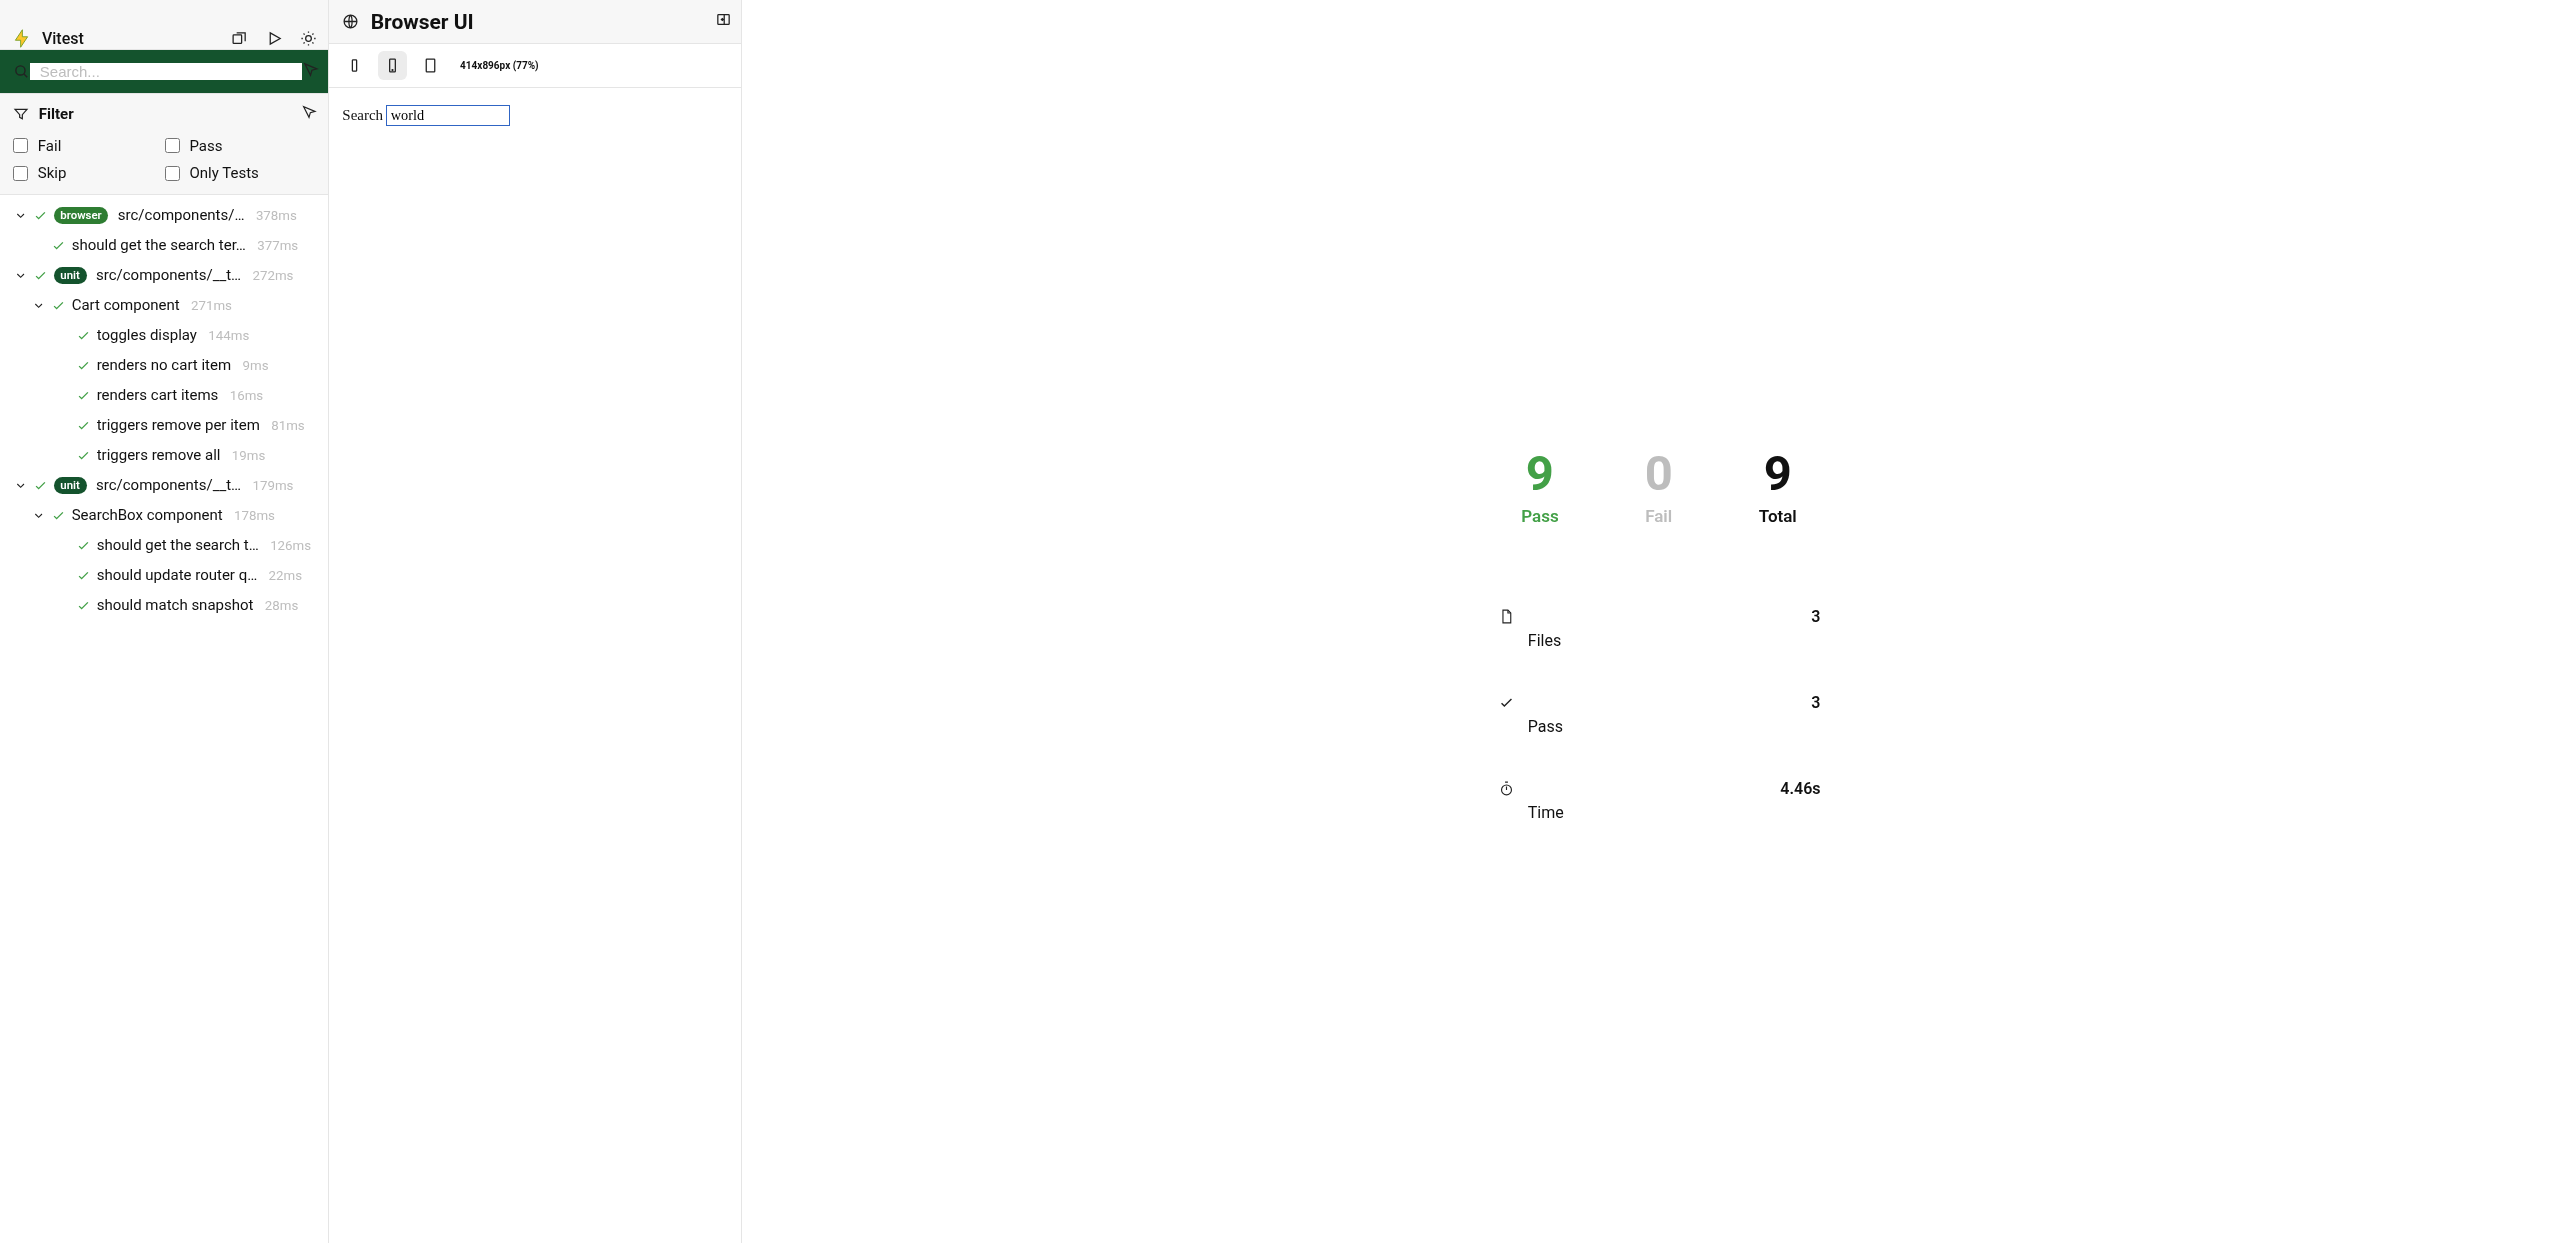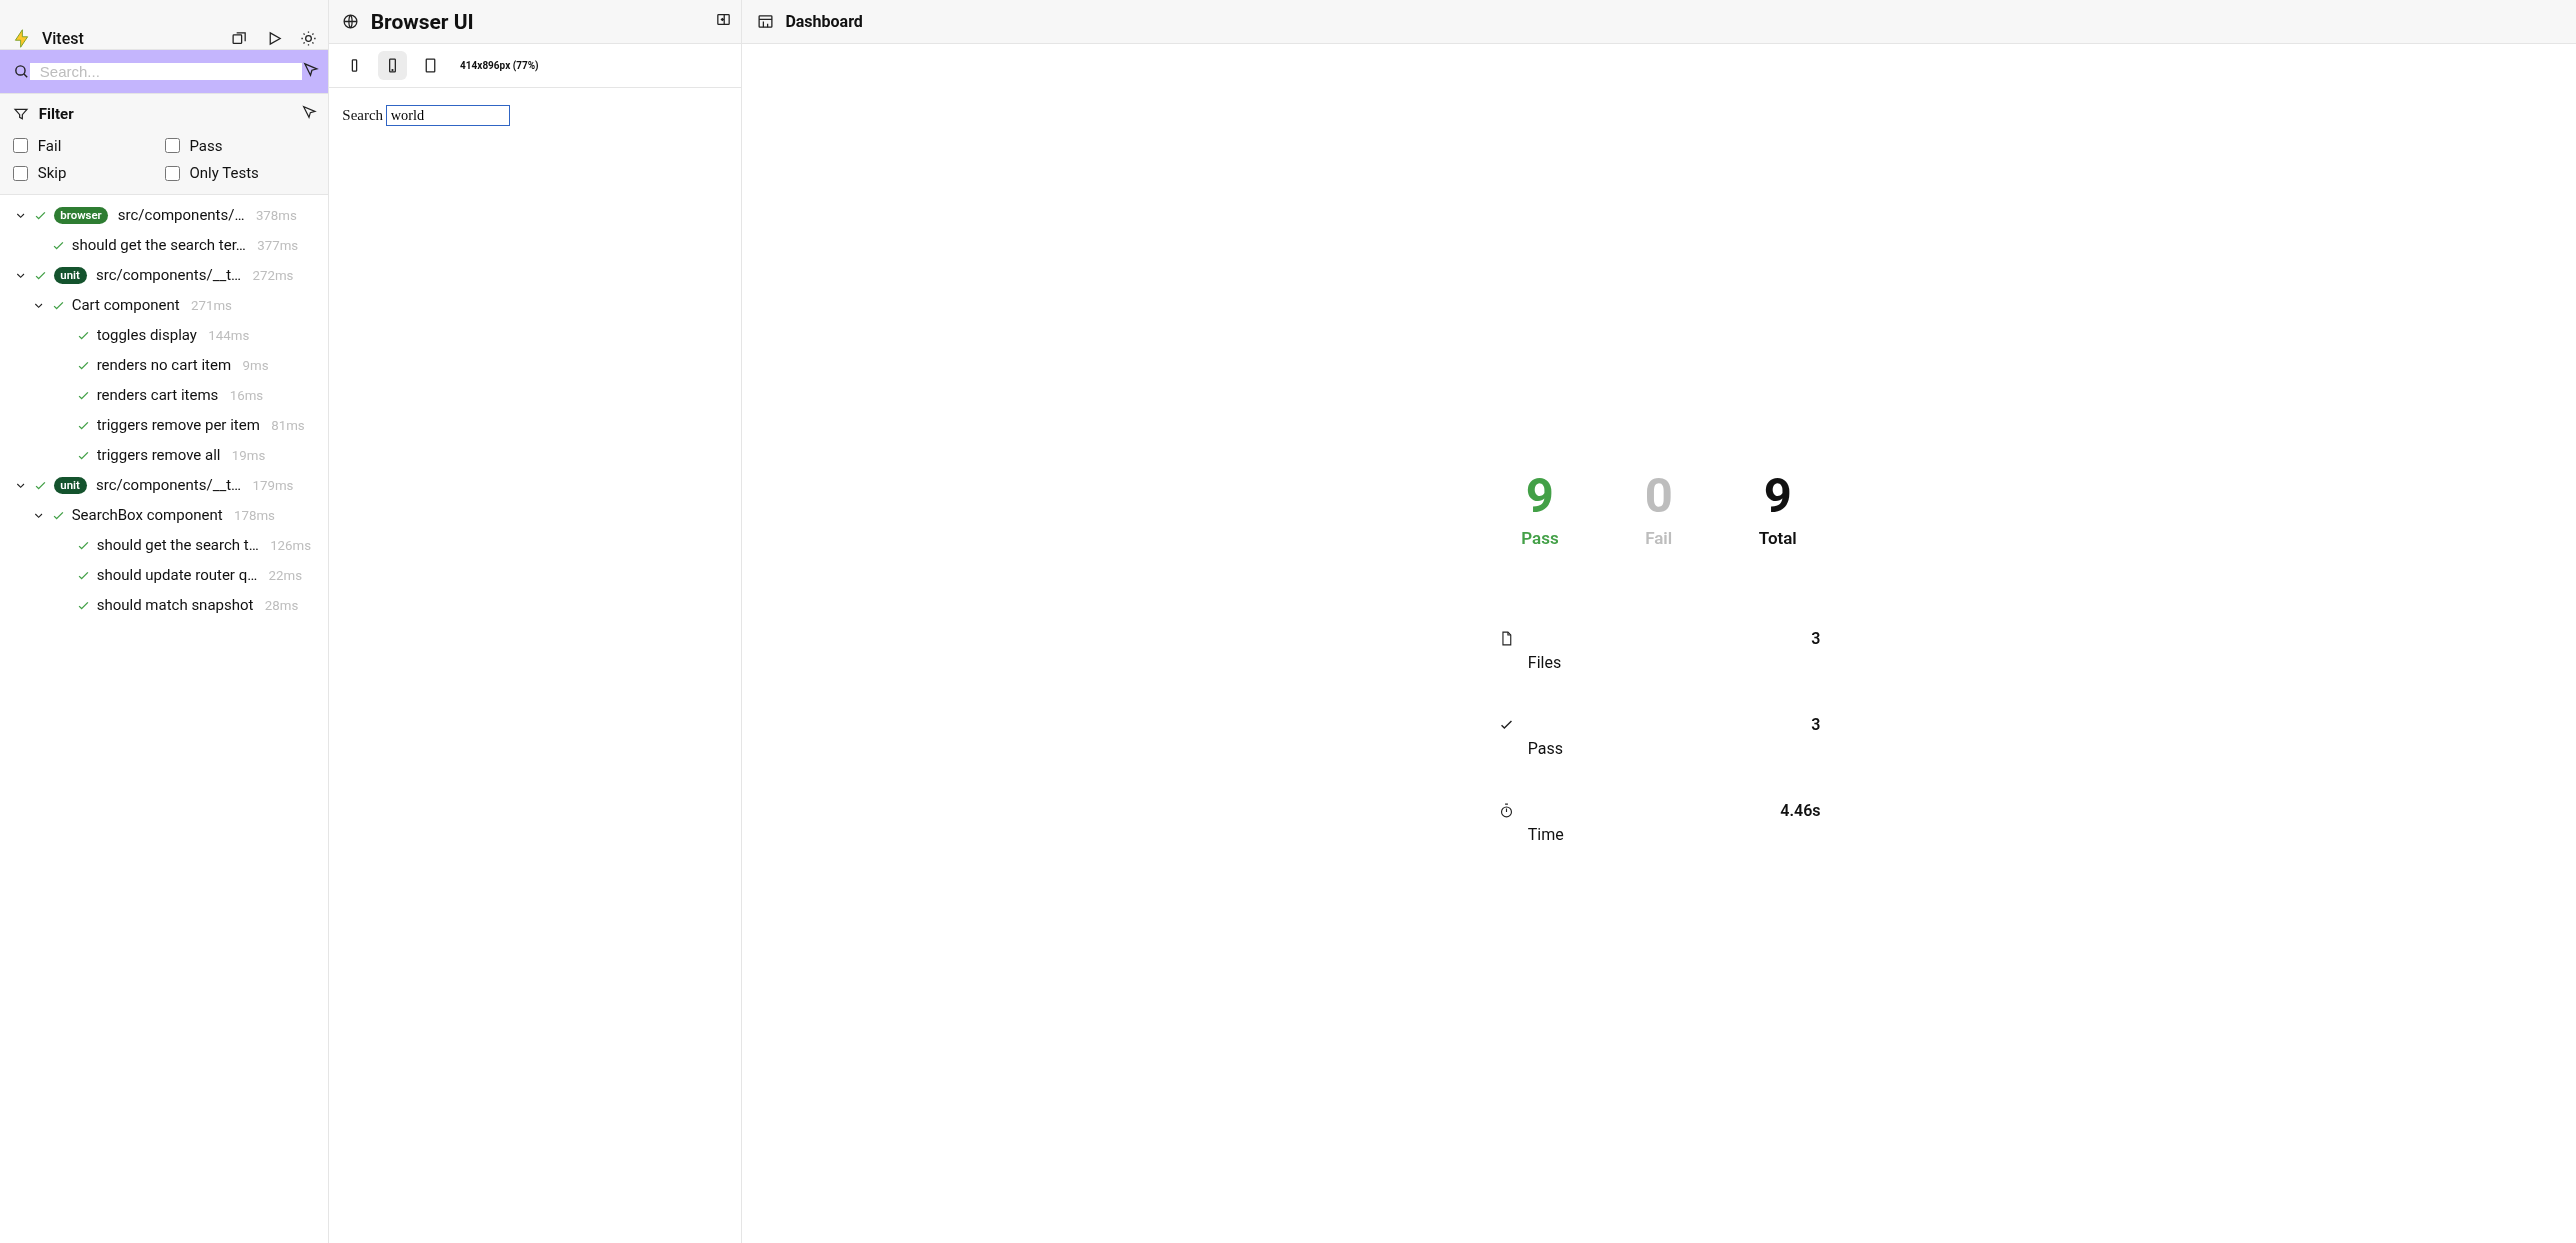"Dashboard" div.r-header { html: <div> <svg> <rect></rect> <path></path> </svg> <span>Dashboard</span> </div> -> none }
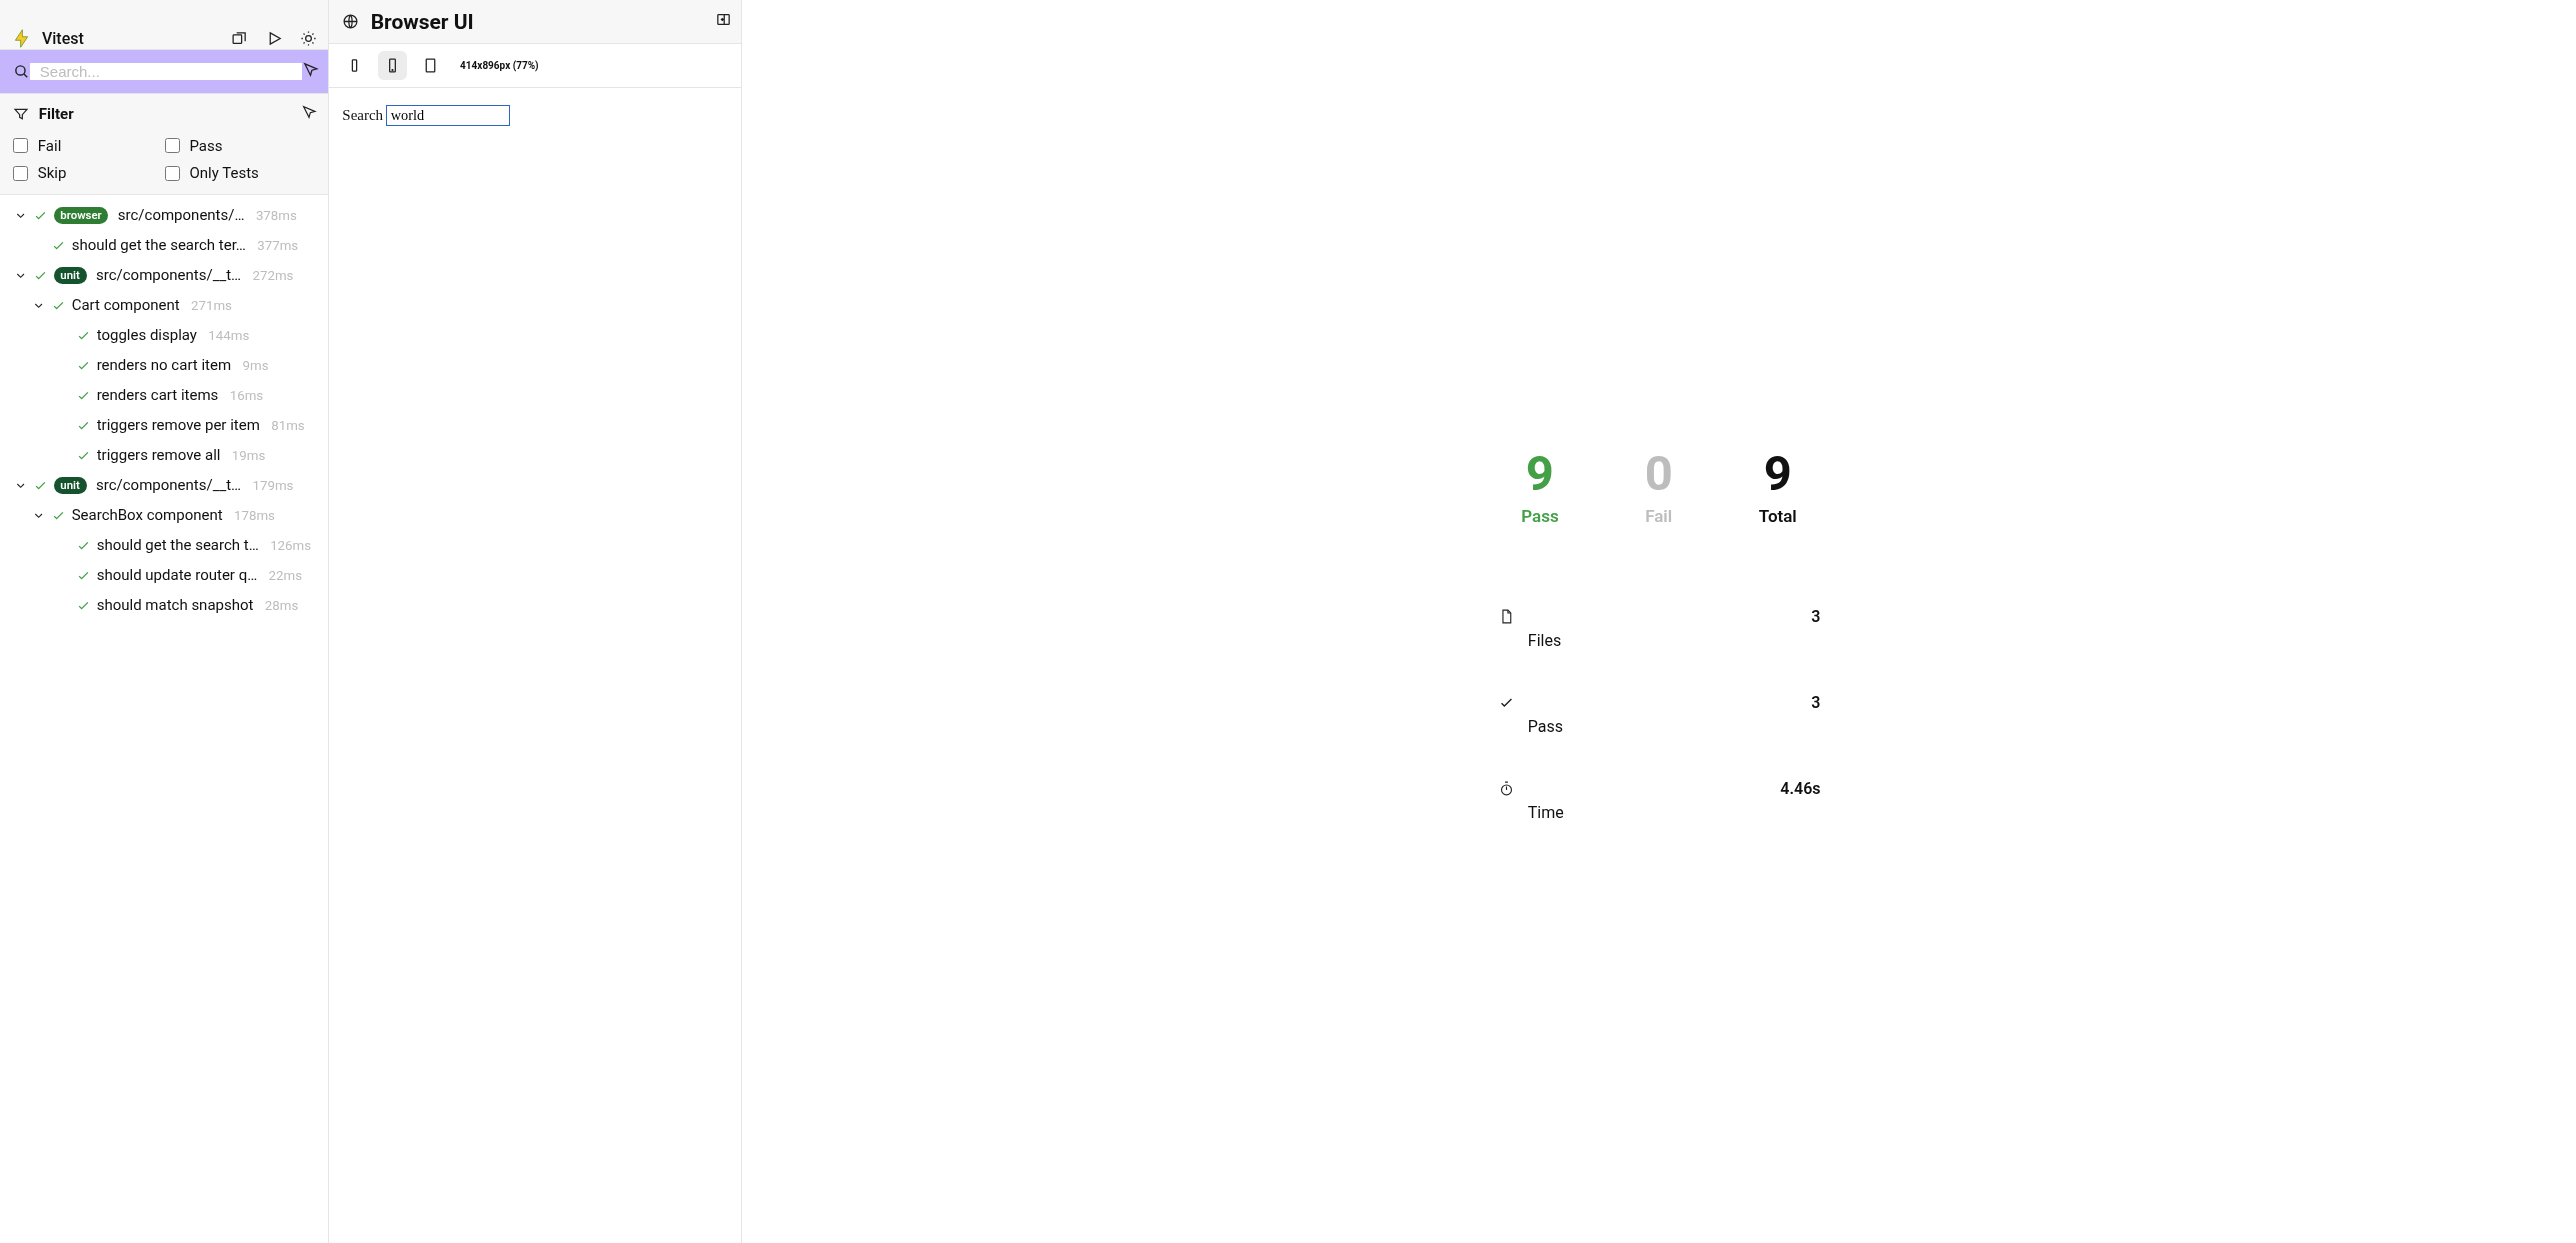"Search..." .sb-search { background: #c4b5fd -> #14532d }
